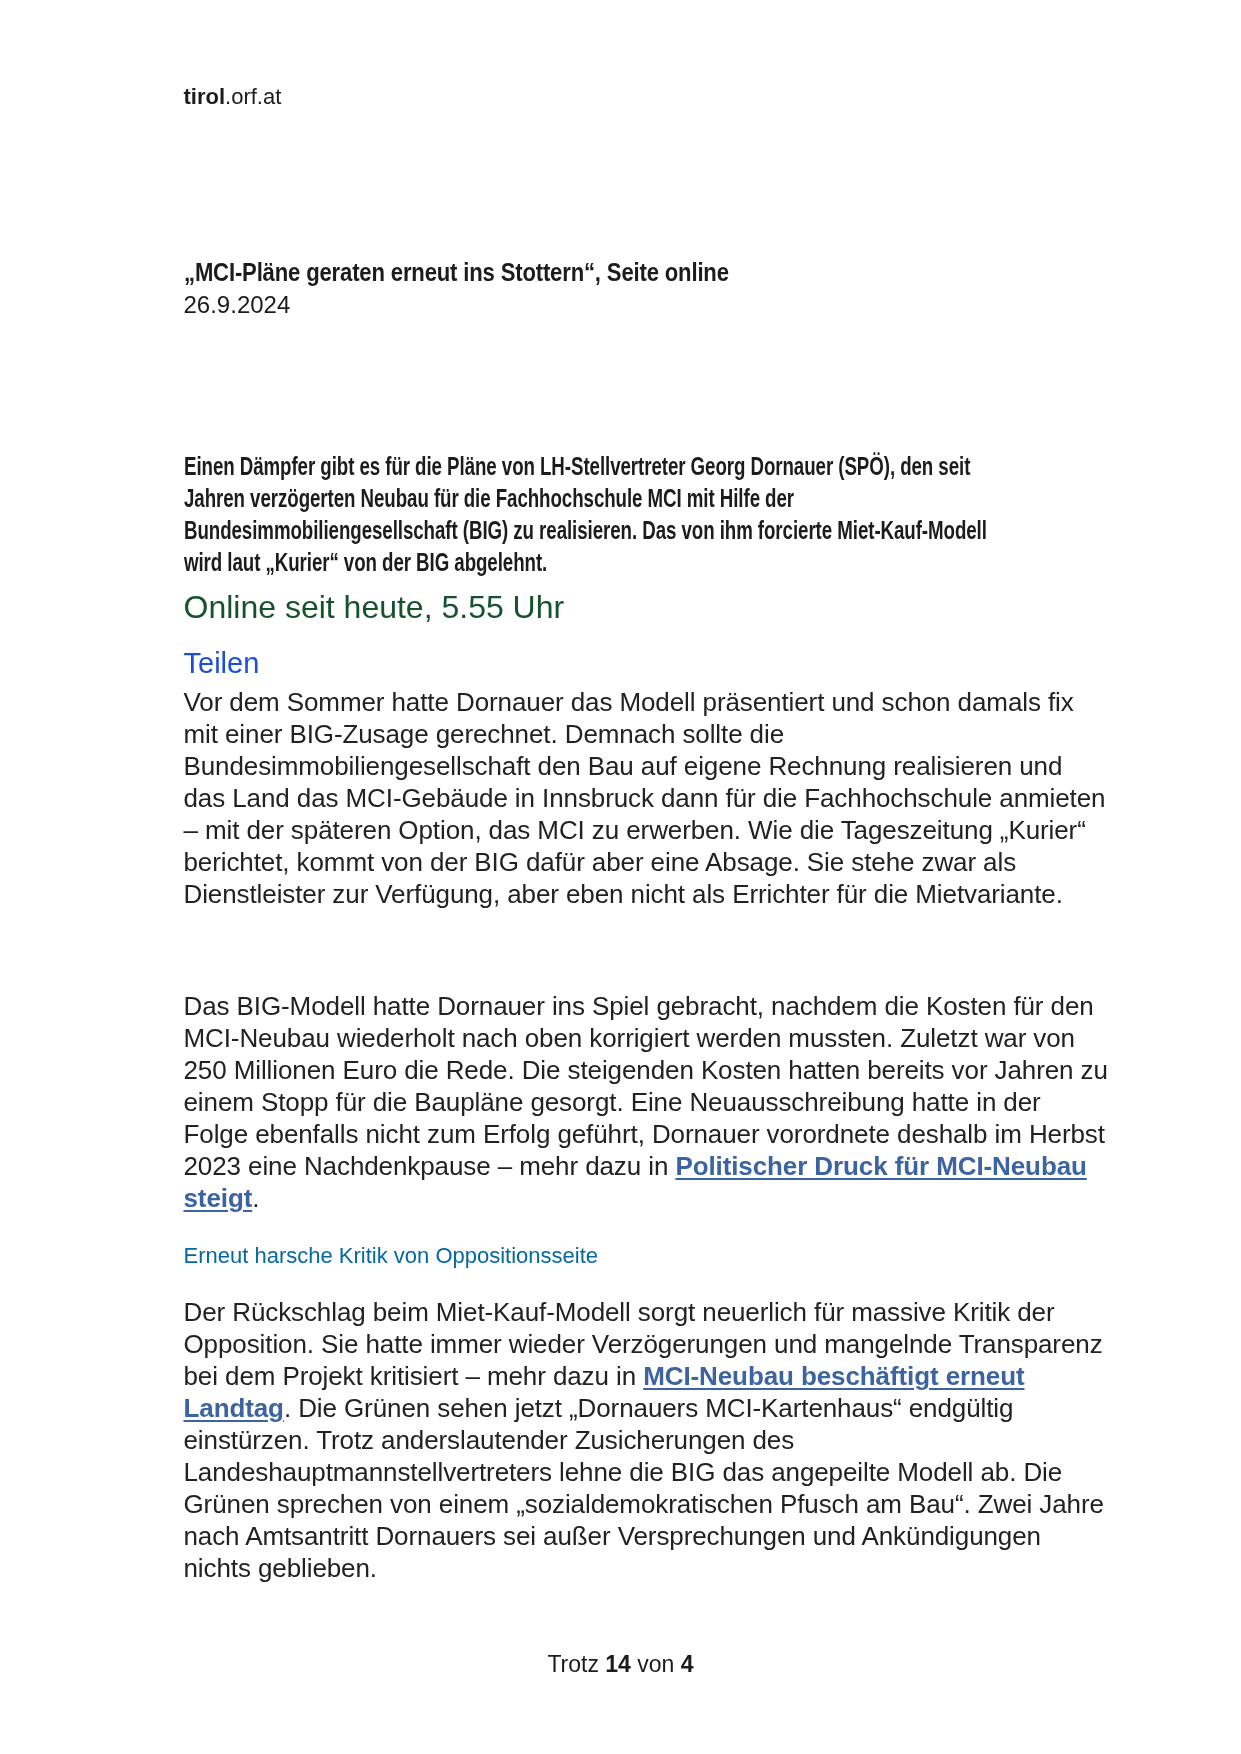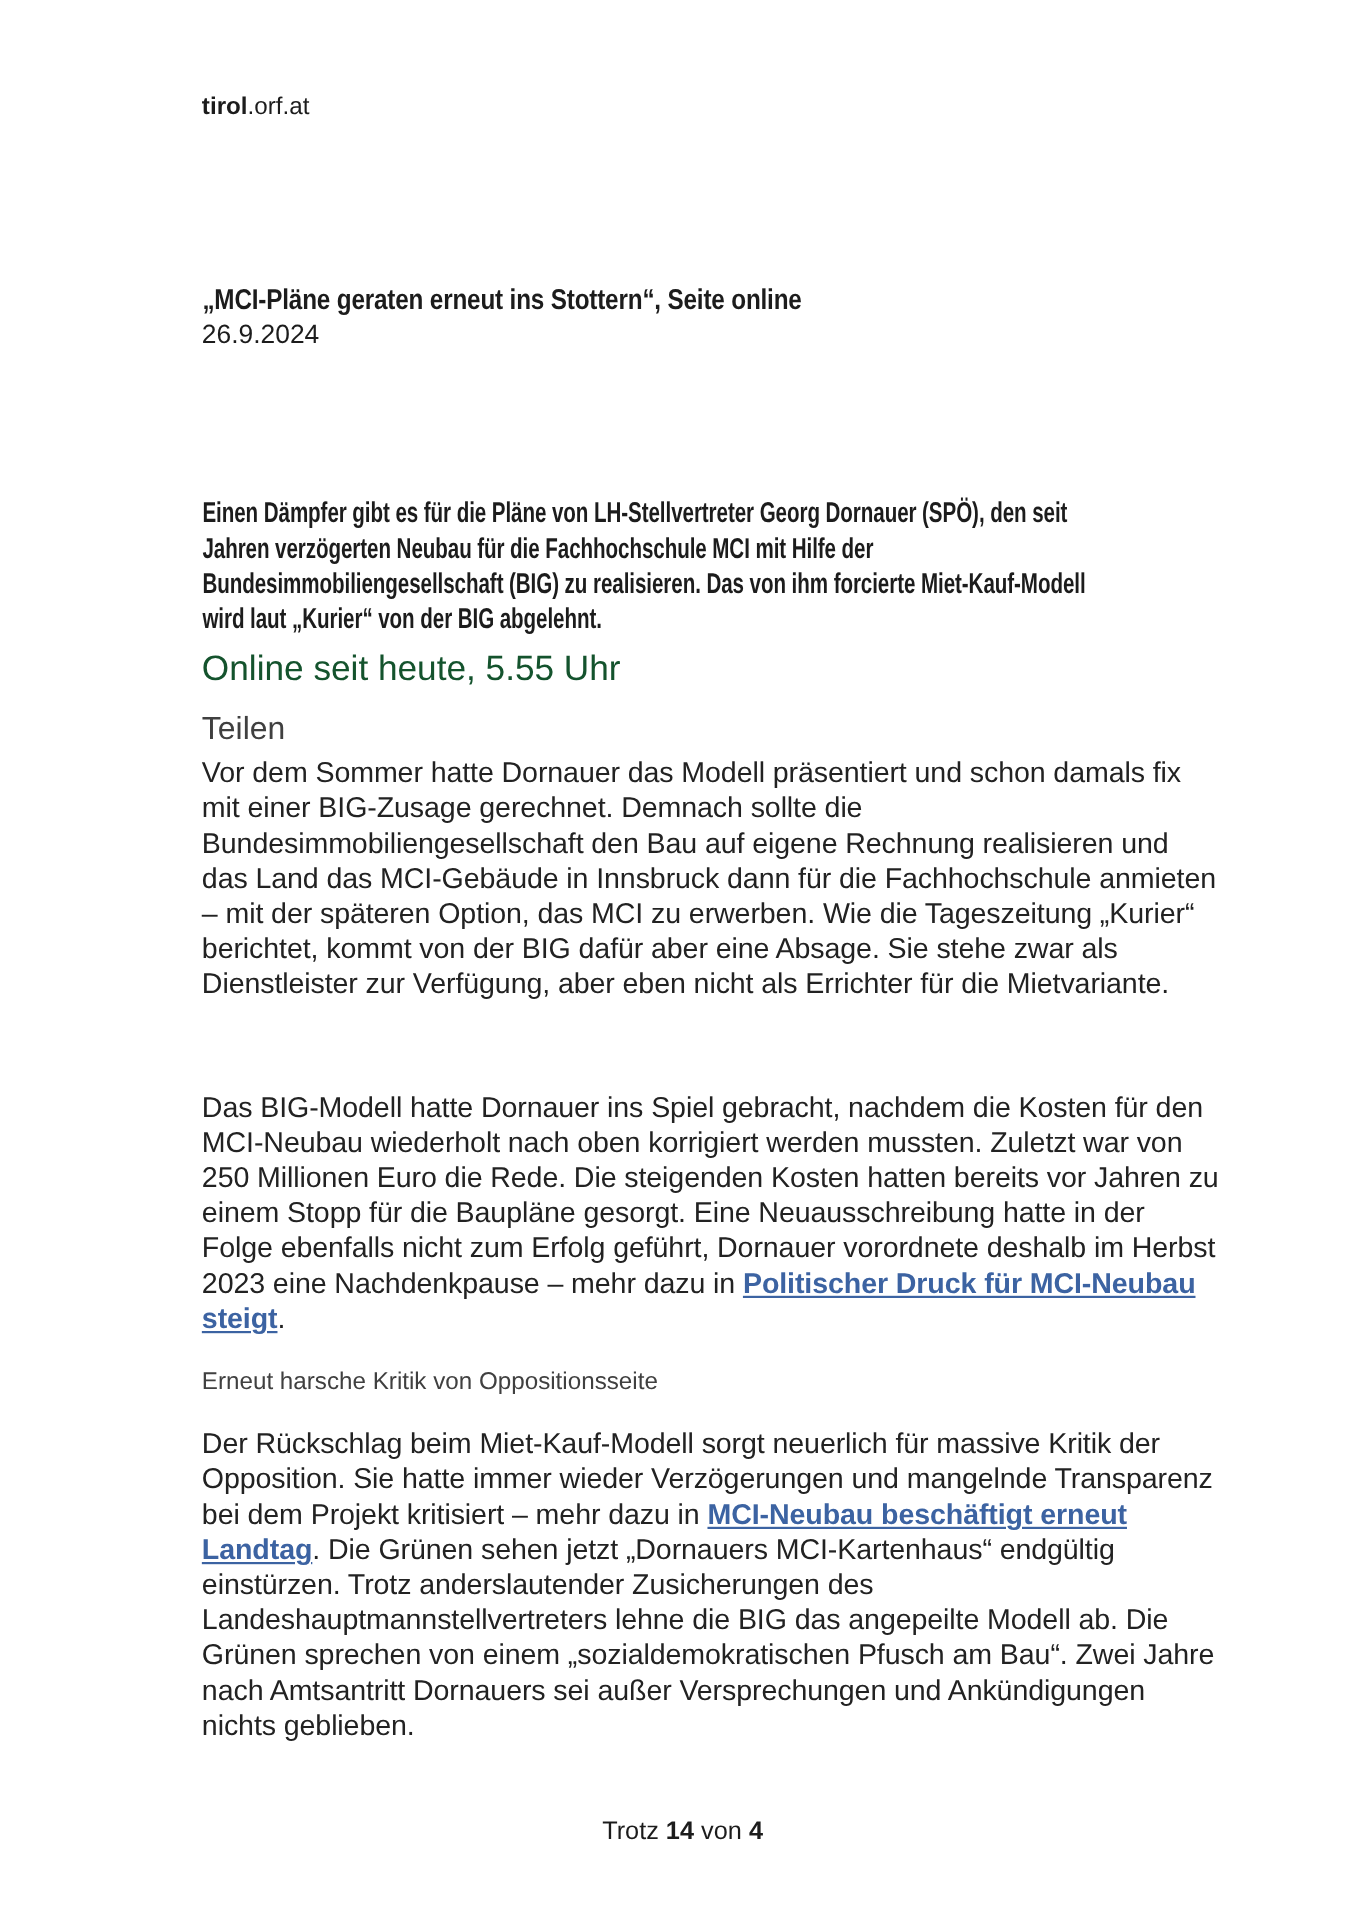"tirol.orf.at" .page { text-decoration: none -> underline }
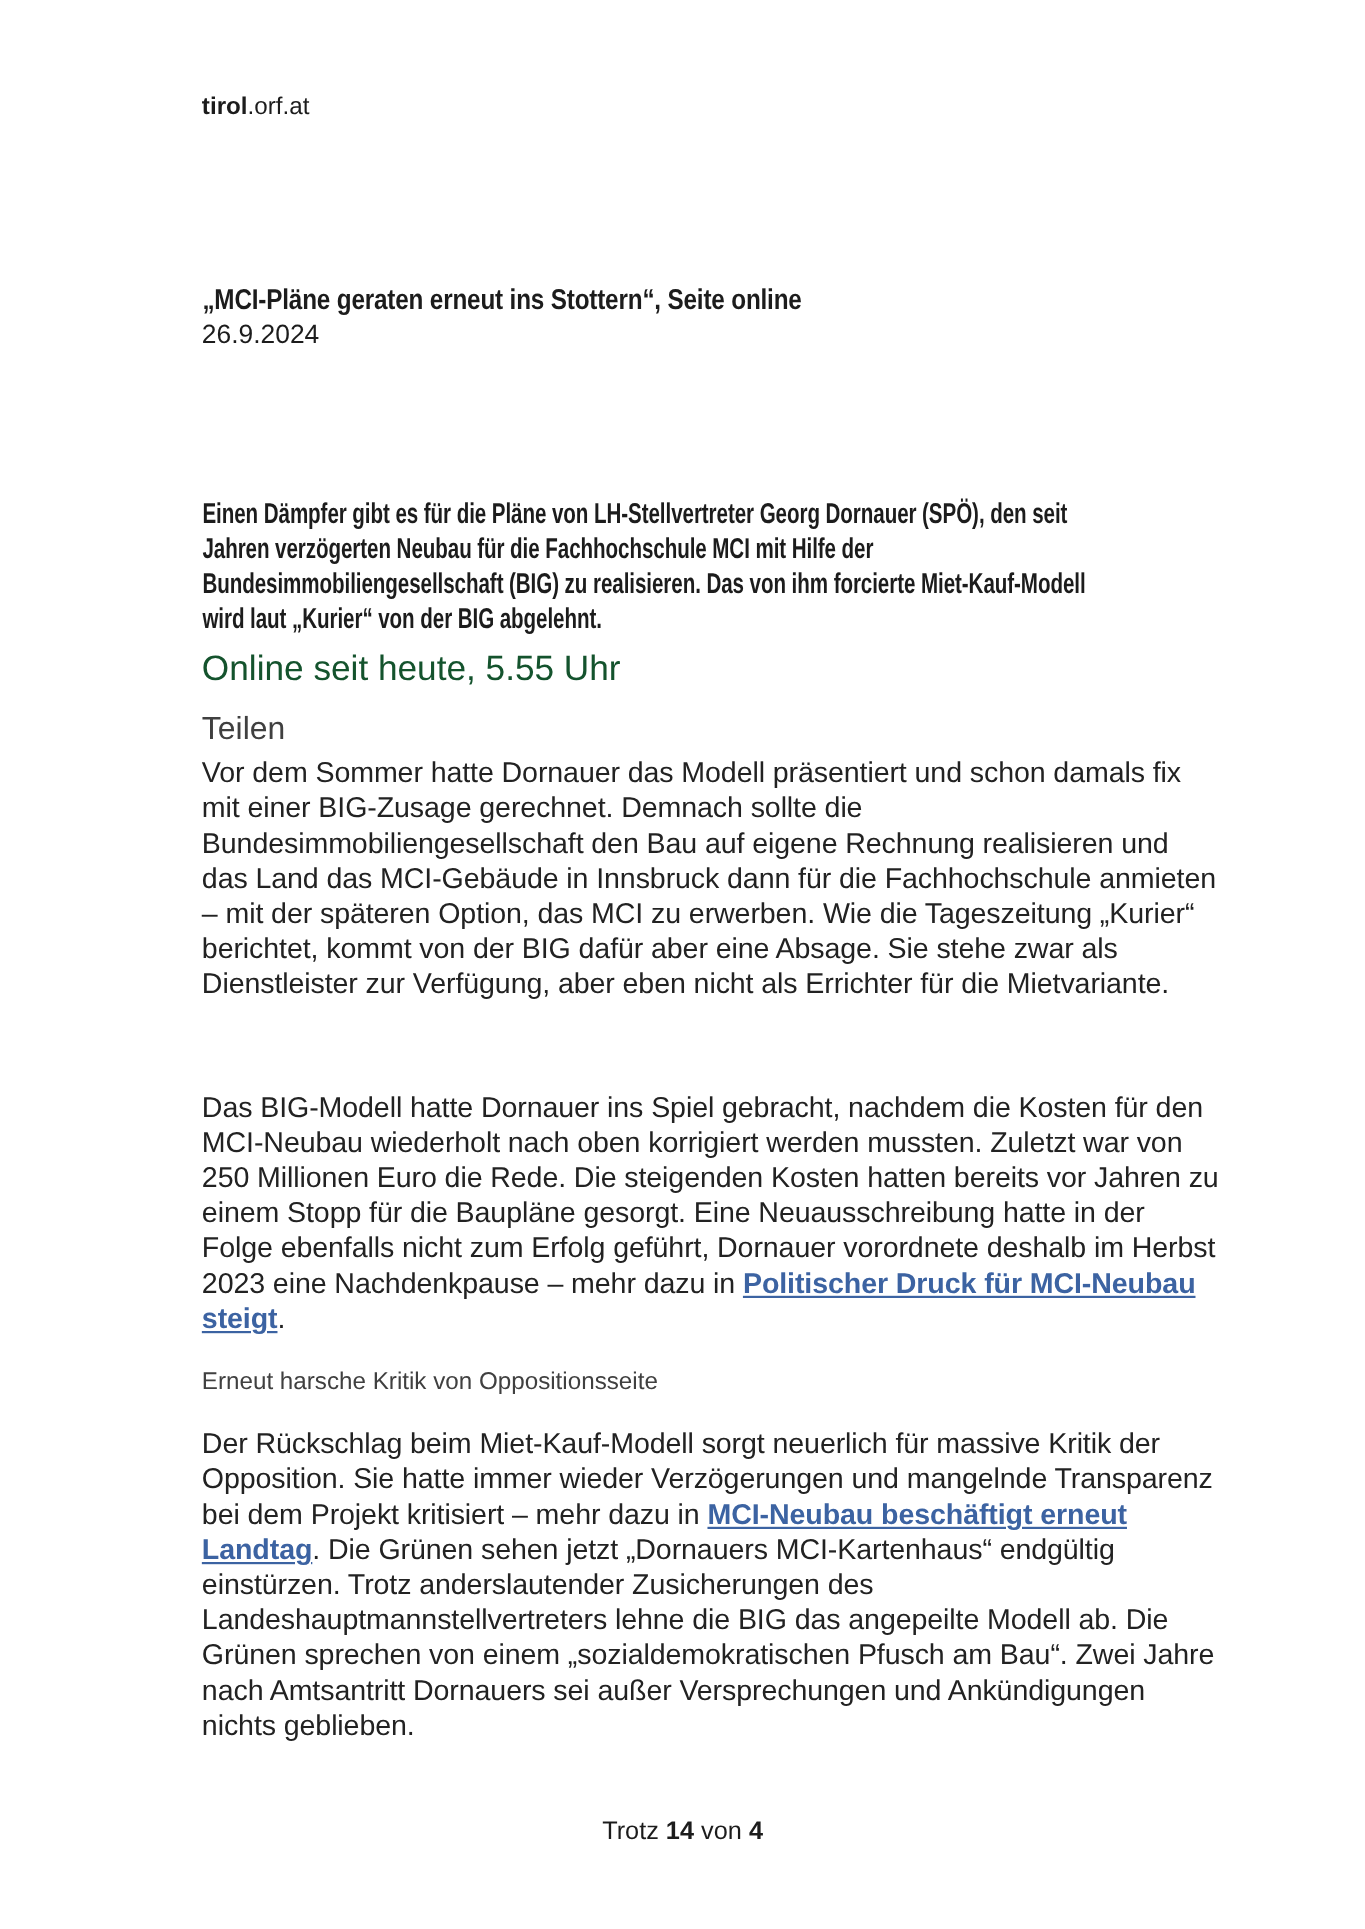"Teilen" .share { color: #404040 -> #1d4ed8 }
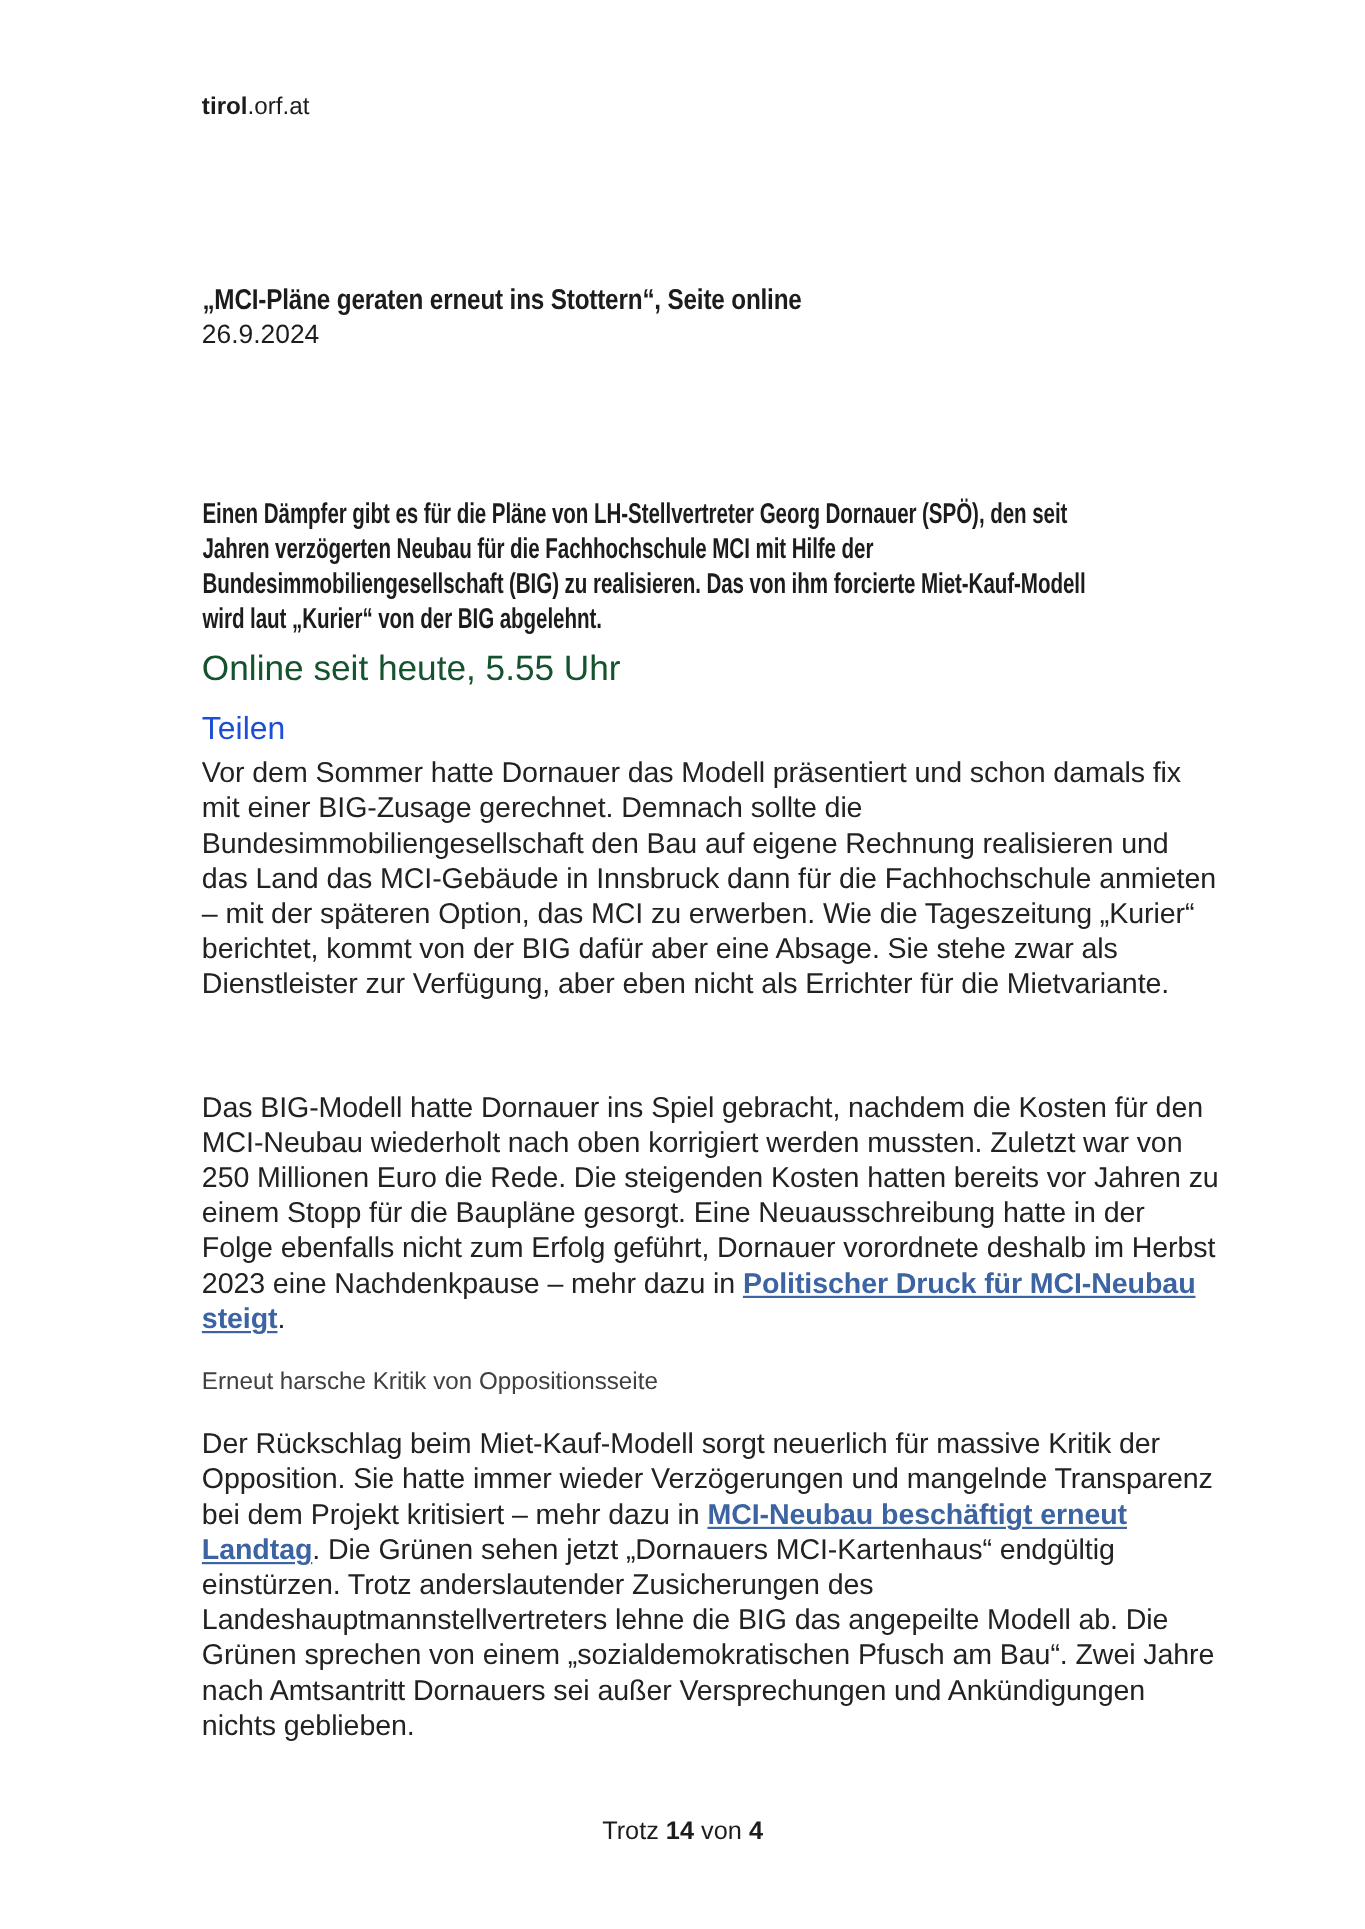"Erneut harsche Kritik von" .subhead { color: #404040 -> #0369a1 }
